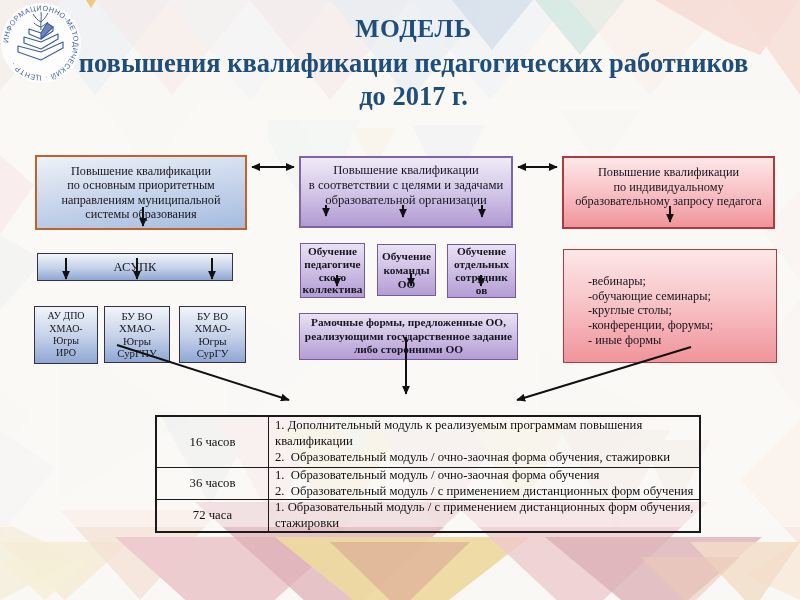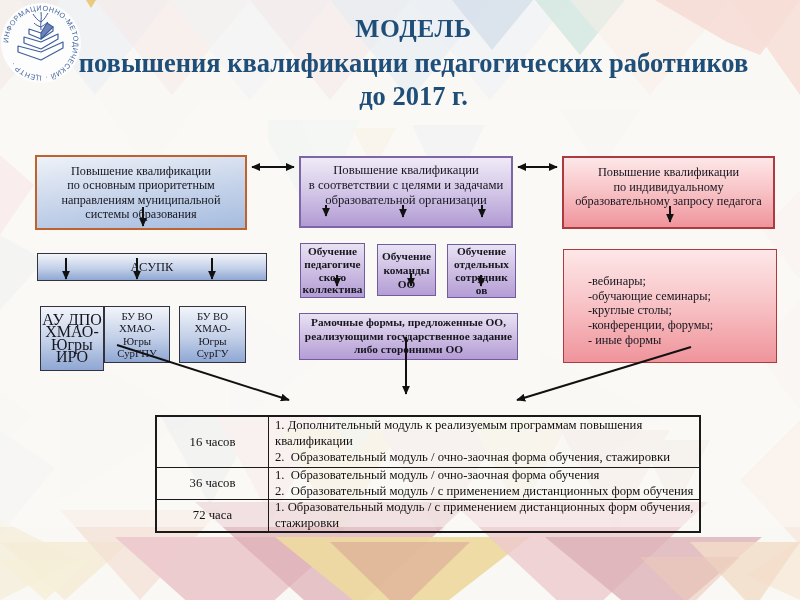"АСУПК" #box-asupk { width: 230px -> 196px }
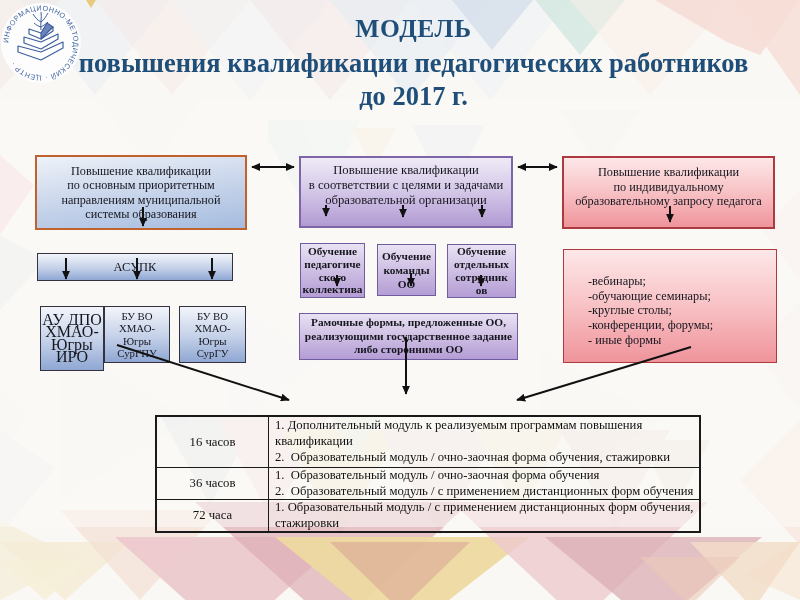"АУ ДПО" #prov-0 { font-size: 16px -> 10px; height: 65px -> 58px; left: 40px -> 34px }
